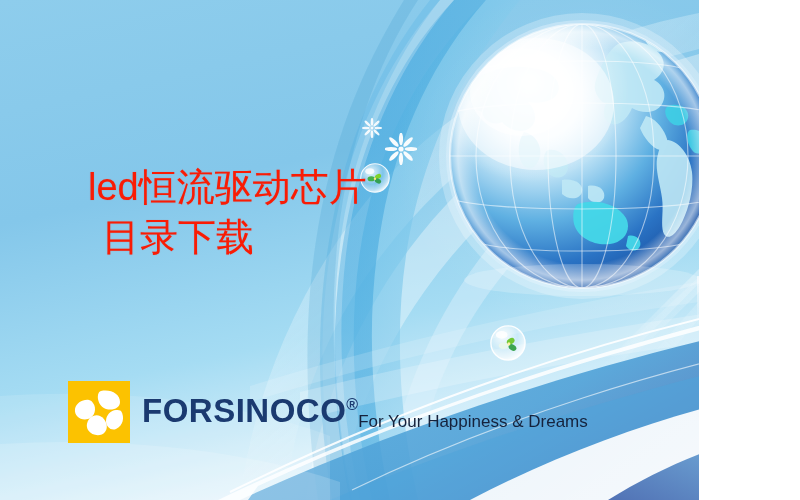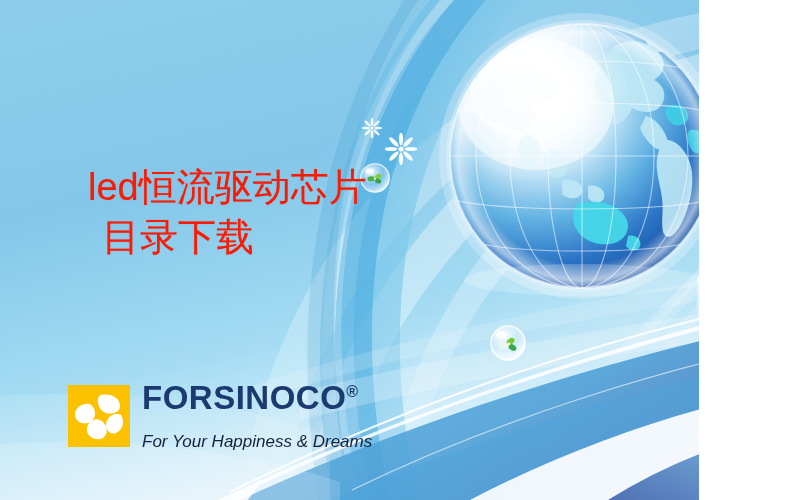"FORSINOCO®" #logo-text { flex-direction: column -> row }
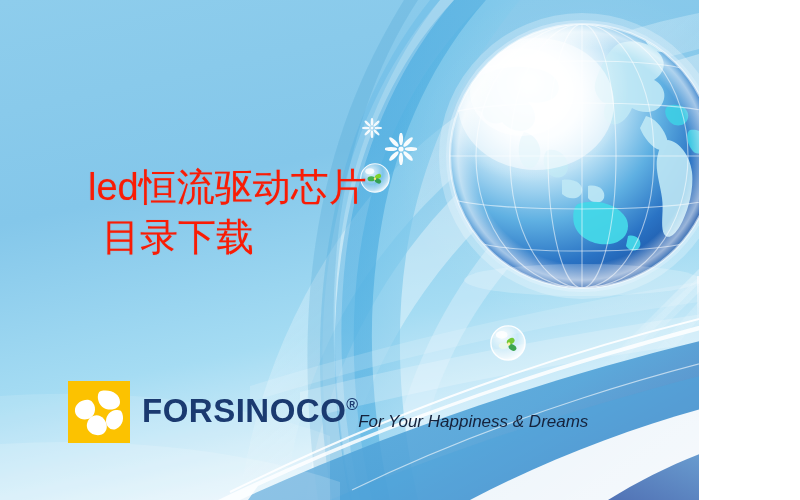"For Your Happiness & Dreams" #brand-tagline { font-style: italic -> none }
